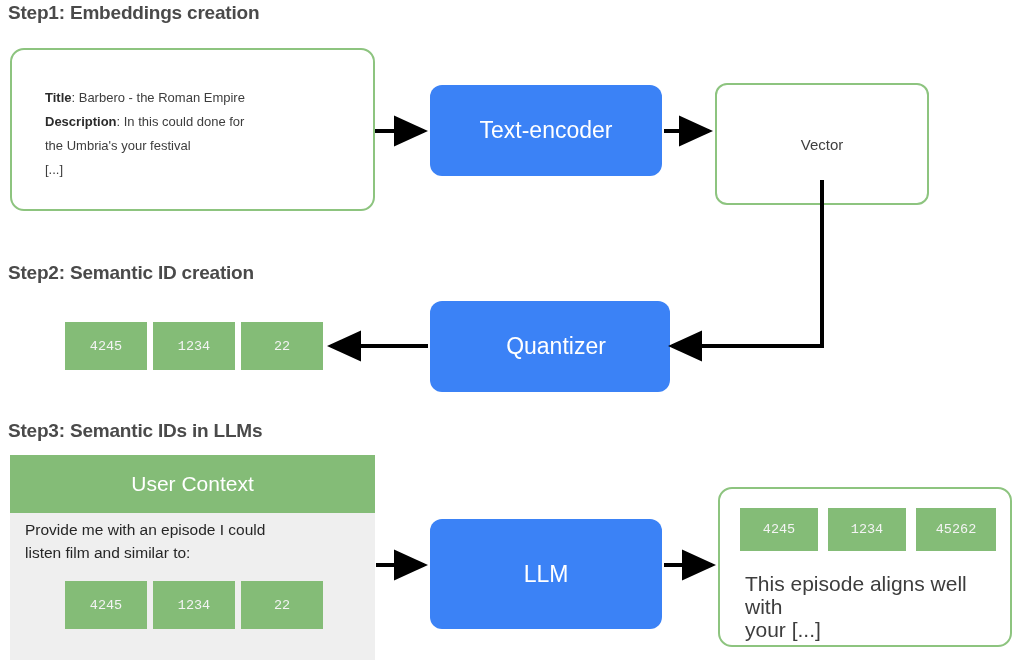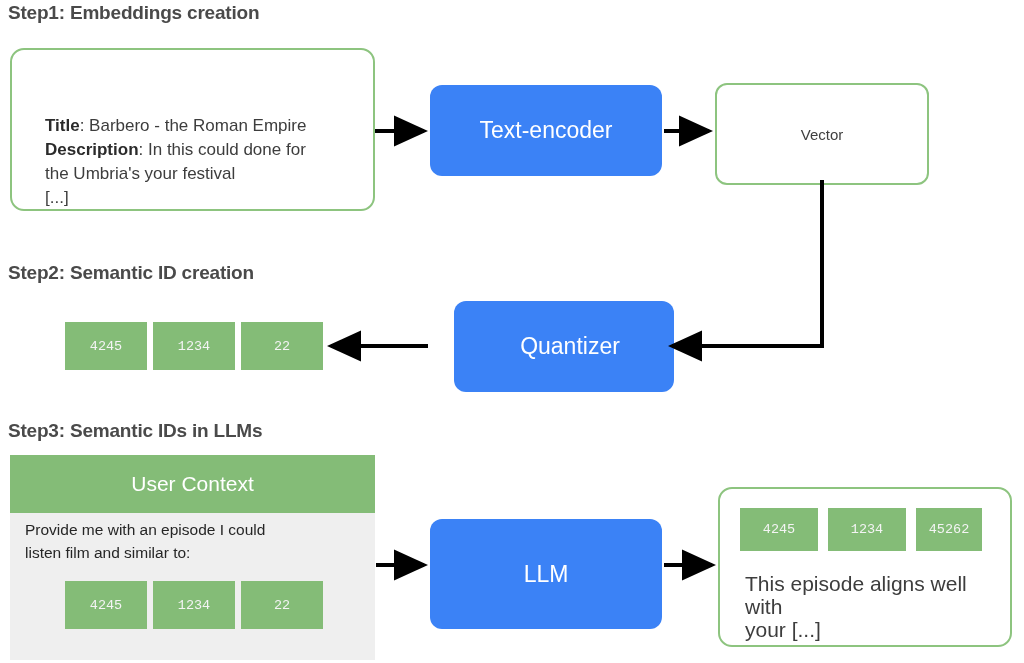"Title: Barbero - the Roman" .doc-text { font-size: 17px -> 13px; margin-top: 28px -> none }
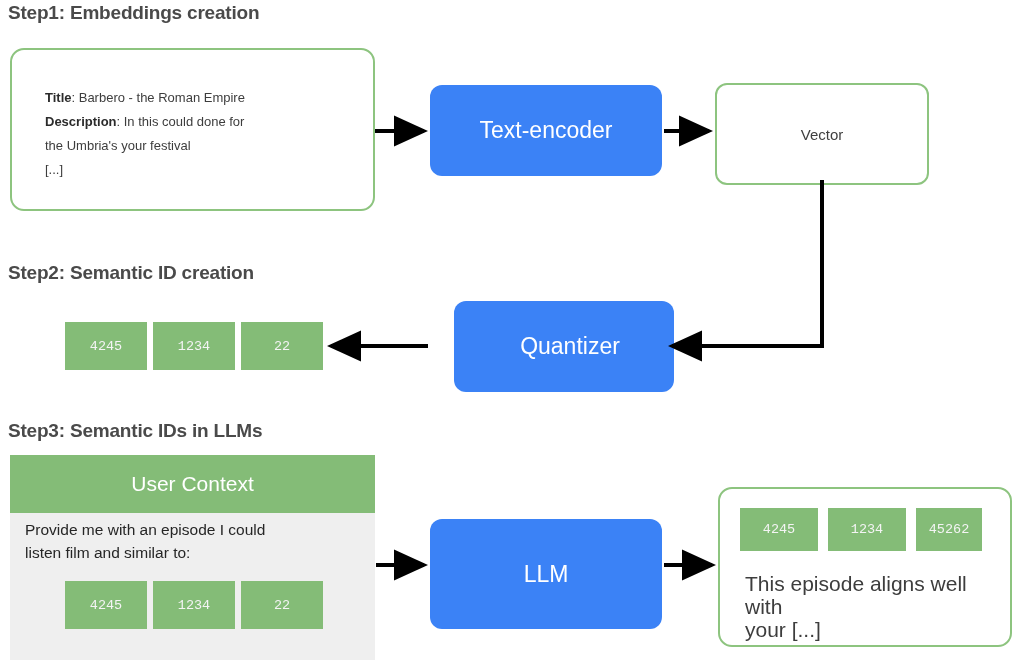"Vector" div.white-box { height: 102px -> 122px }
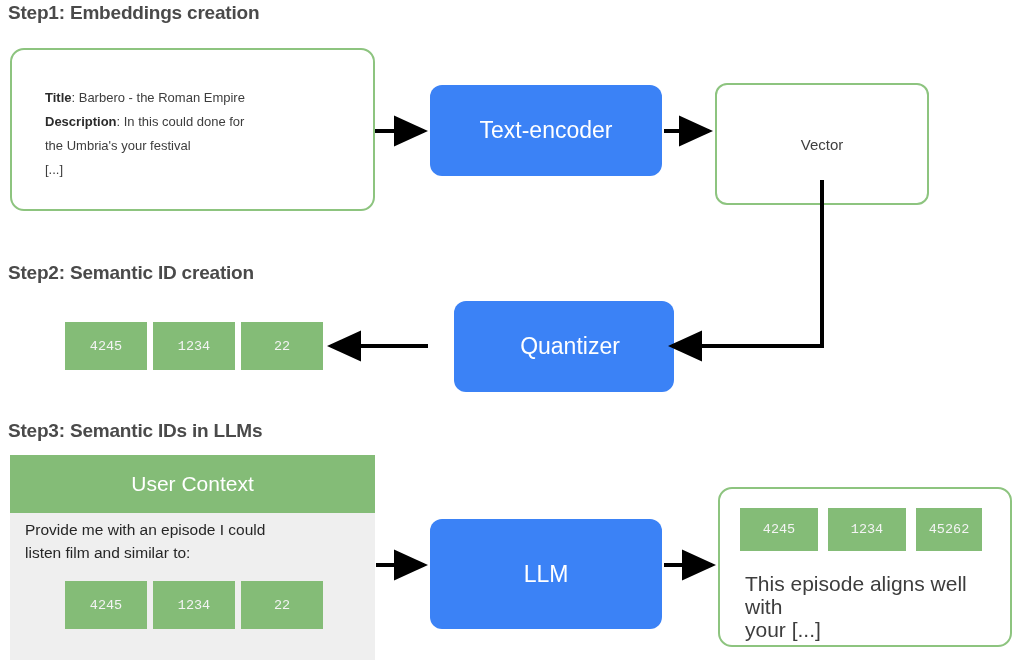"Quantizer" div.green-box { left: 454px -> 430px; width: 220px -> 240px }
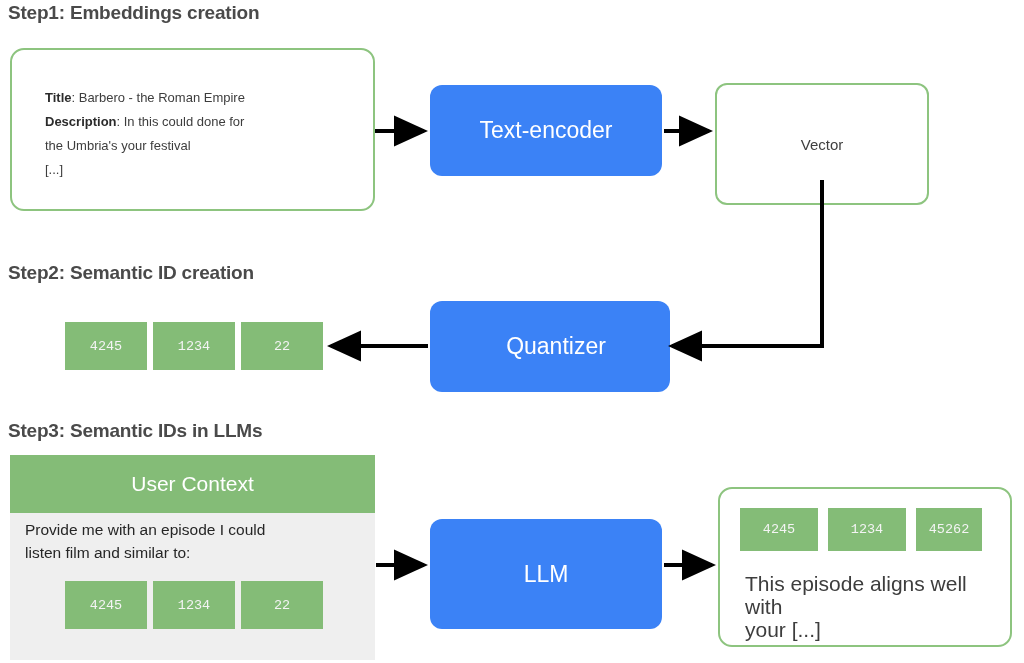"45262" div.chip { width: 66px -> 80px }
